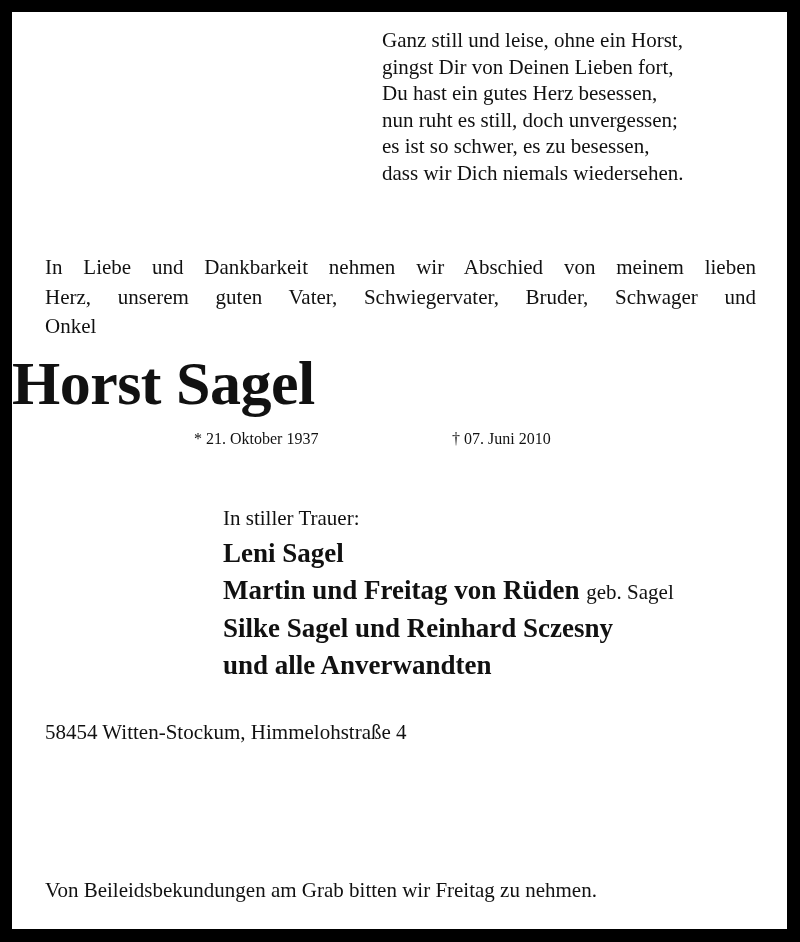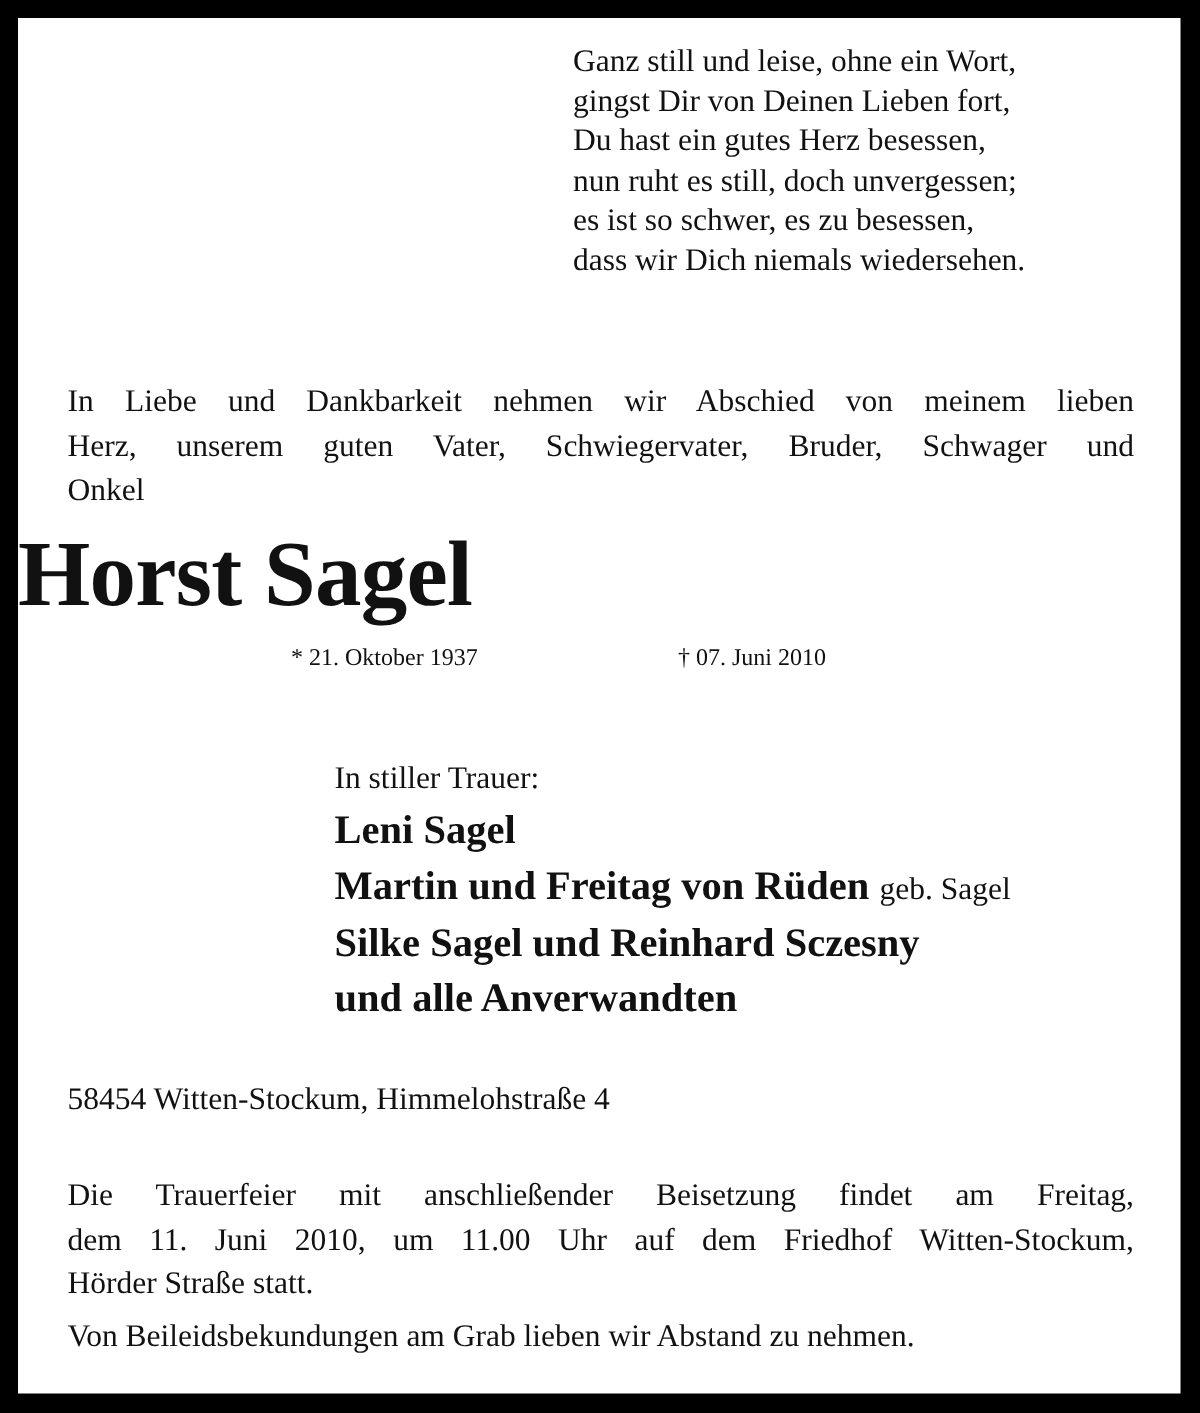"Ganz still und leise, ohne" div { text: Wort -> Horst }
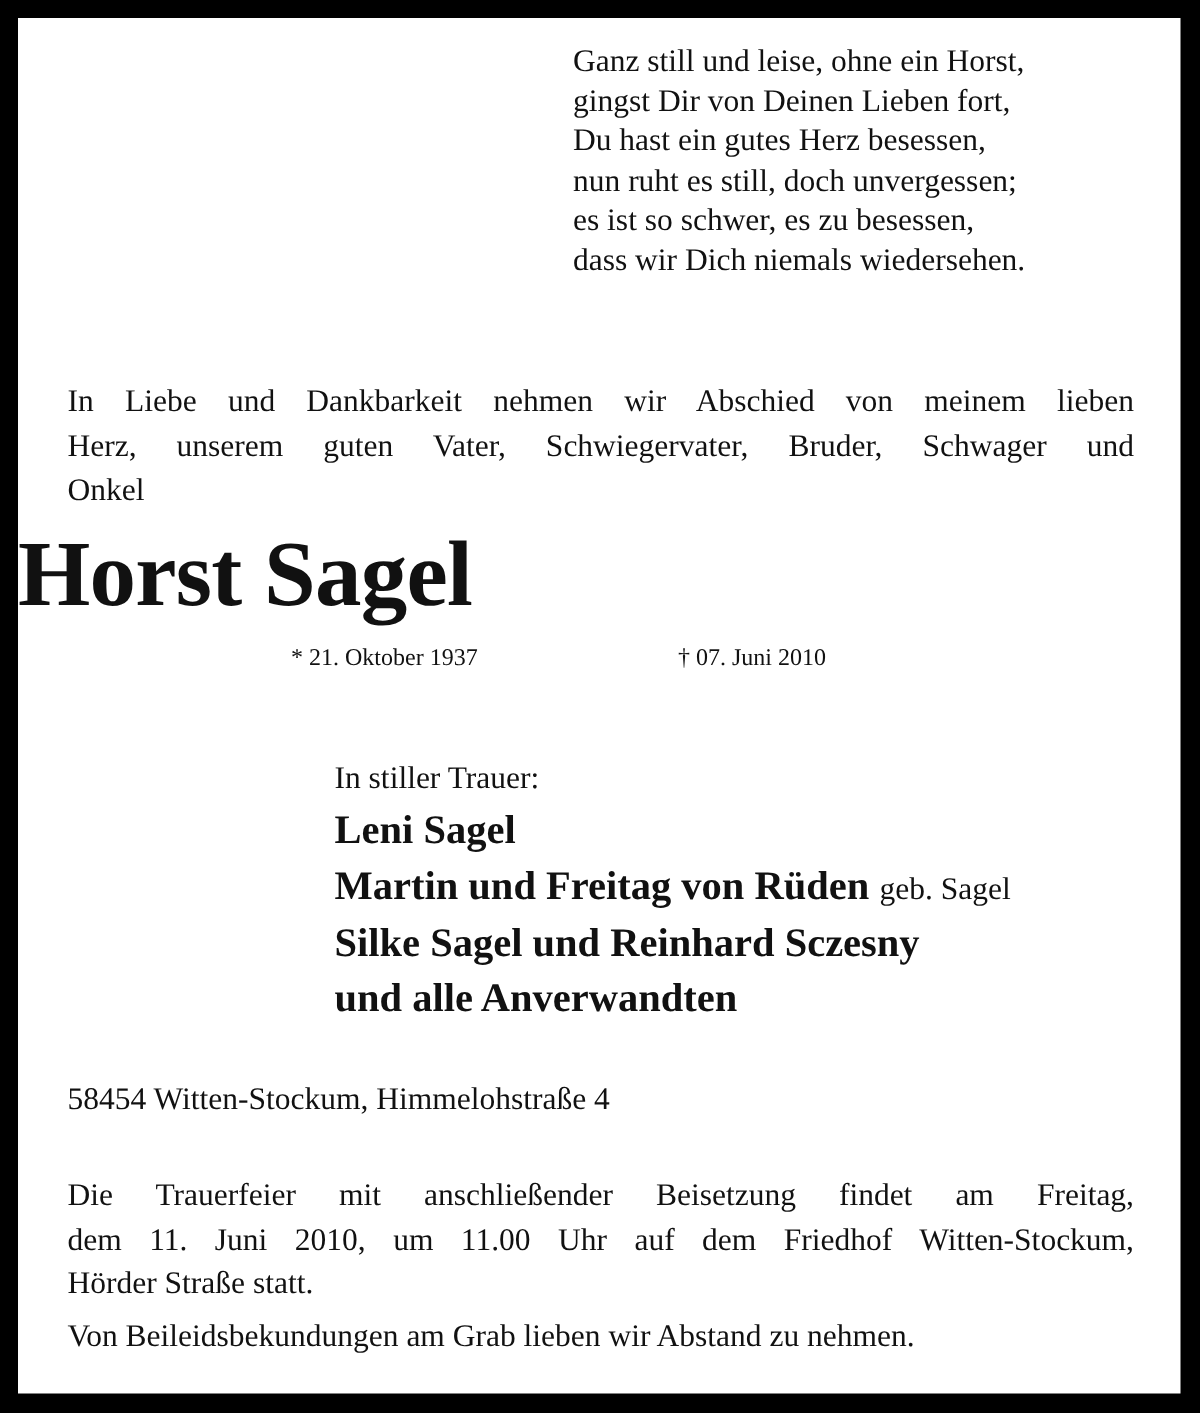"Die Trauerfeier mit anschließender" div.abs { html: <div> <span>Die Trauerfeier mit anschließender Beisetzung findet am Freitag,</span> <span>dem 11. Juni 2010, um 11.00 Uhr auf dem Friedhof Witten-Stockum,</span> <span>Hörder Straße statt.</span> </div> -> none }
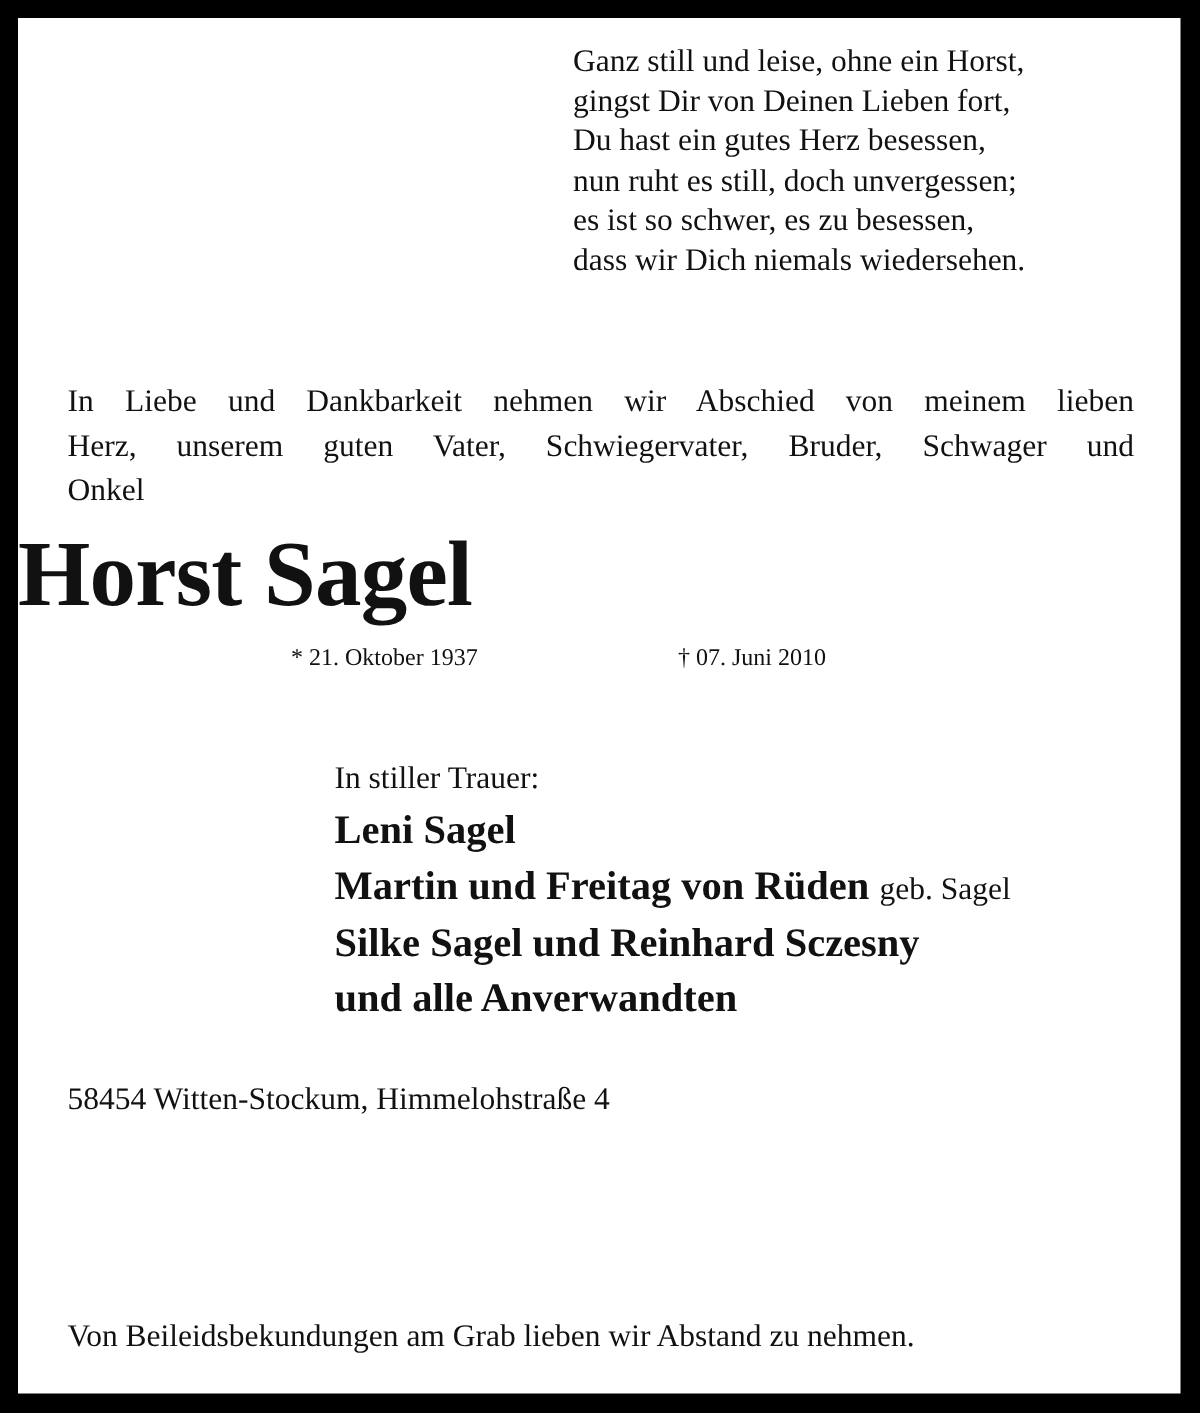"Von Beileidsbekundungen am Grab lieben" div.abs { text: lieben wir Abstand -> bitten wir Freitag }
